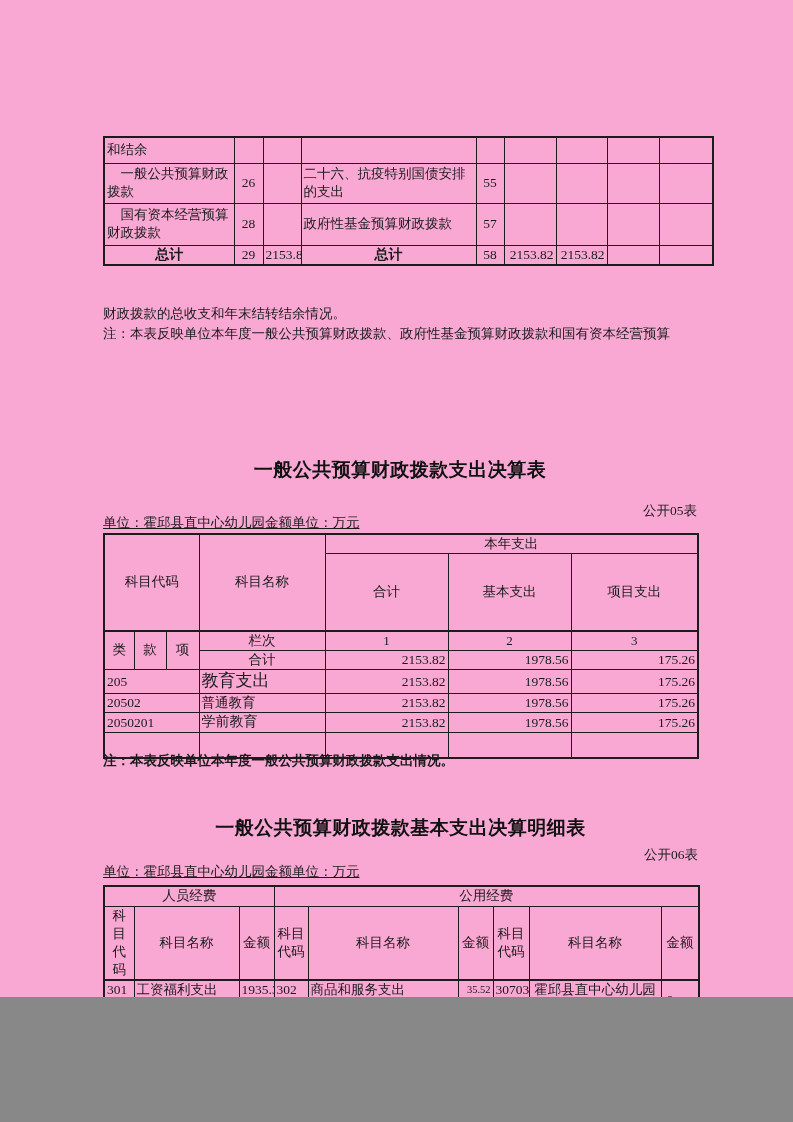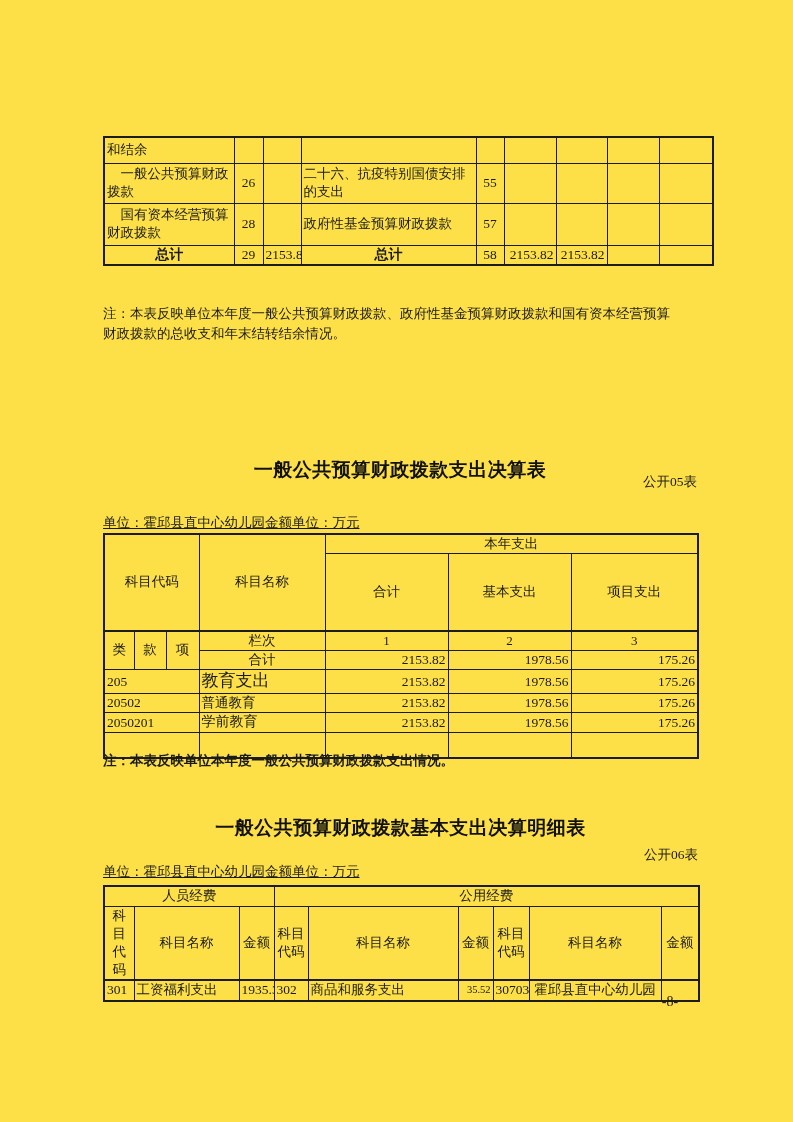"和结余" .doc { background: #fde047 -> #f9a8d4; height: 1122px -> 997px }
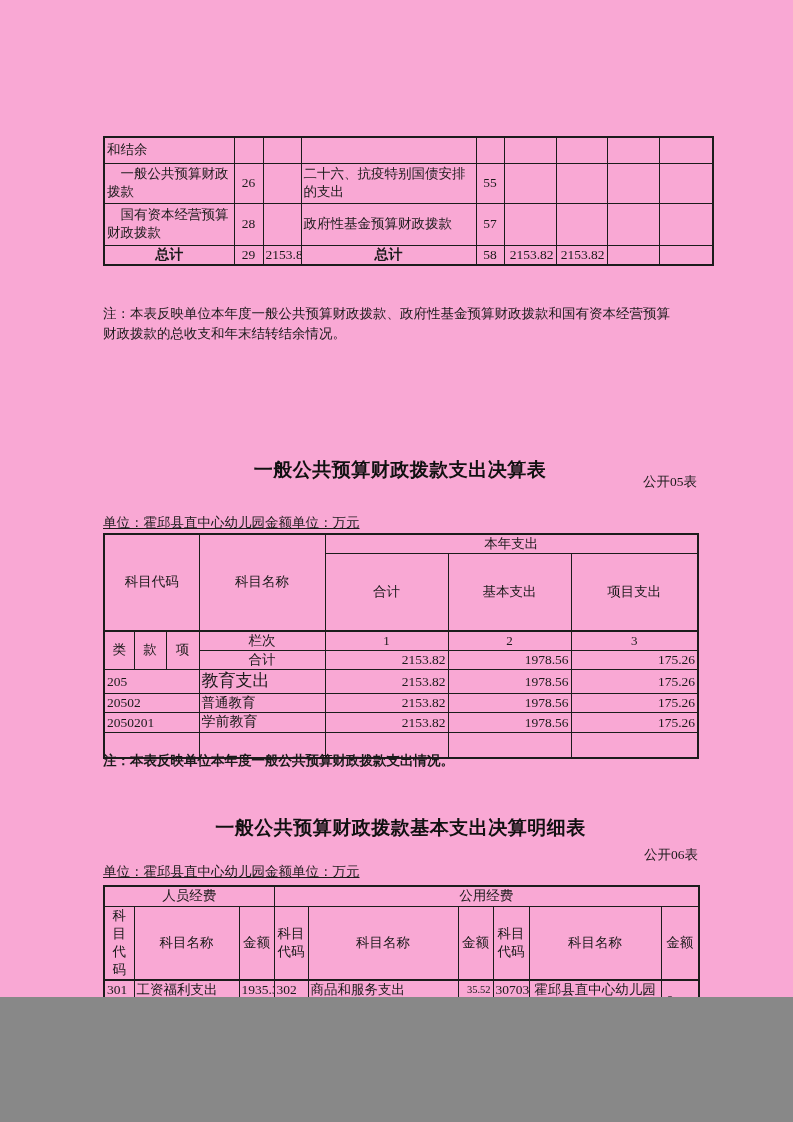"注：本表反映单位本年度一般公共预算财政拨款、政府性基金预算财政拨款和国有资本经营" div { order: before "财政拨款的总收支和年末结转结余情况。" -> after "财政拨款的总收支和年末结转结余情况。" }
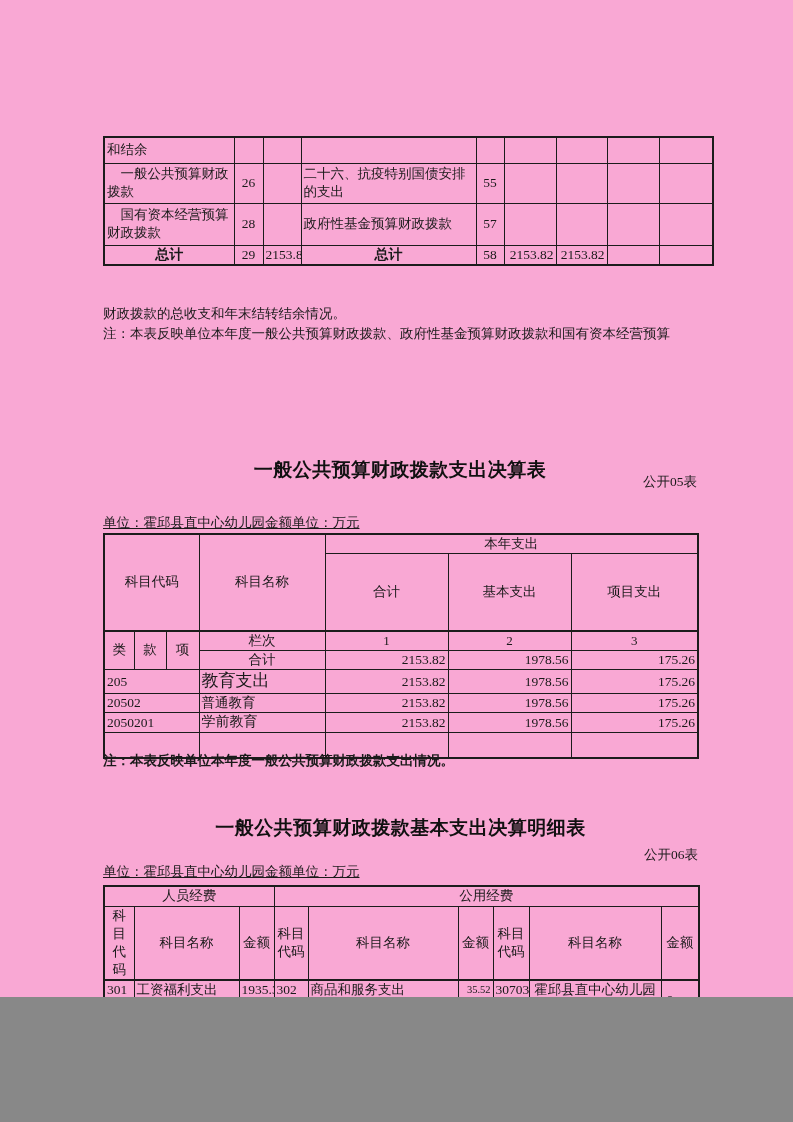"公开05表" div.meta { top: 473px -> 502px }
